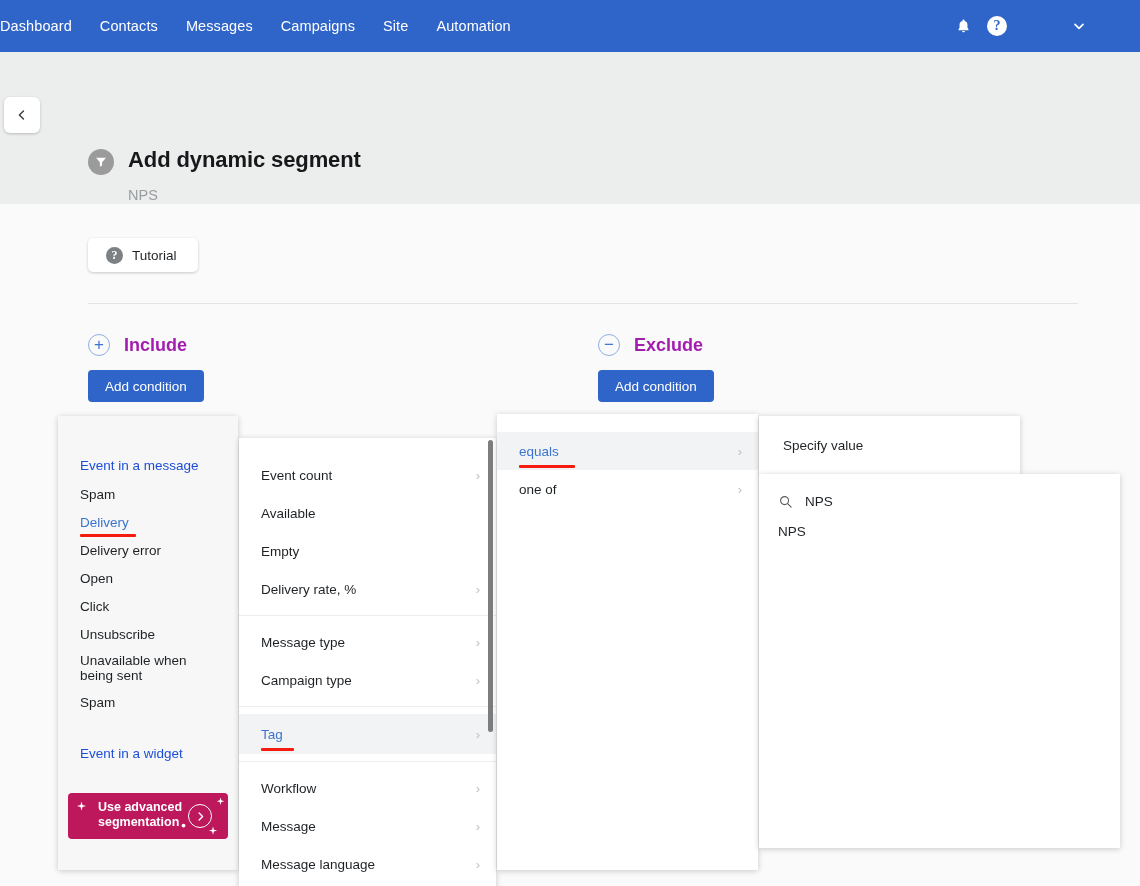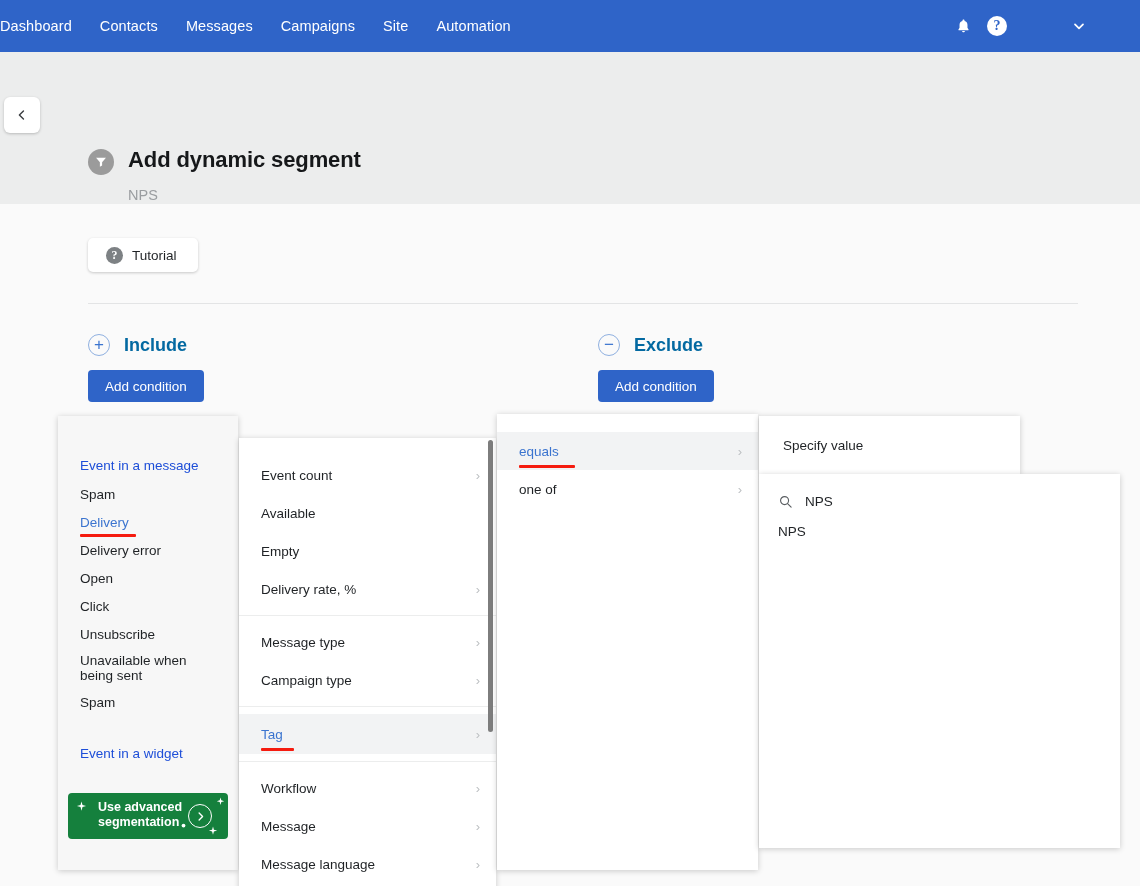"Include" .sec-title { color: #0369a1 -> #a21caf }
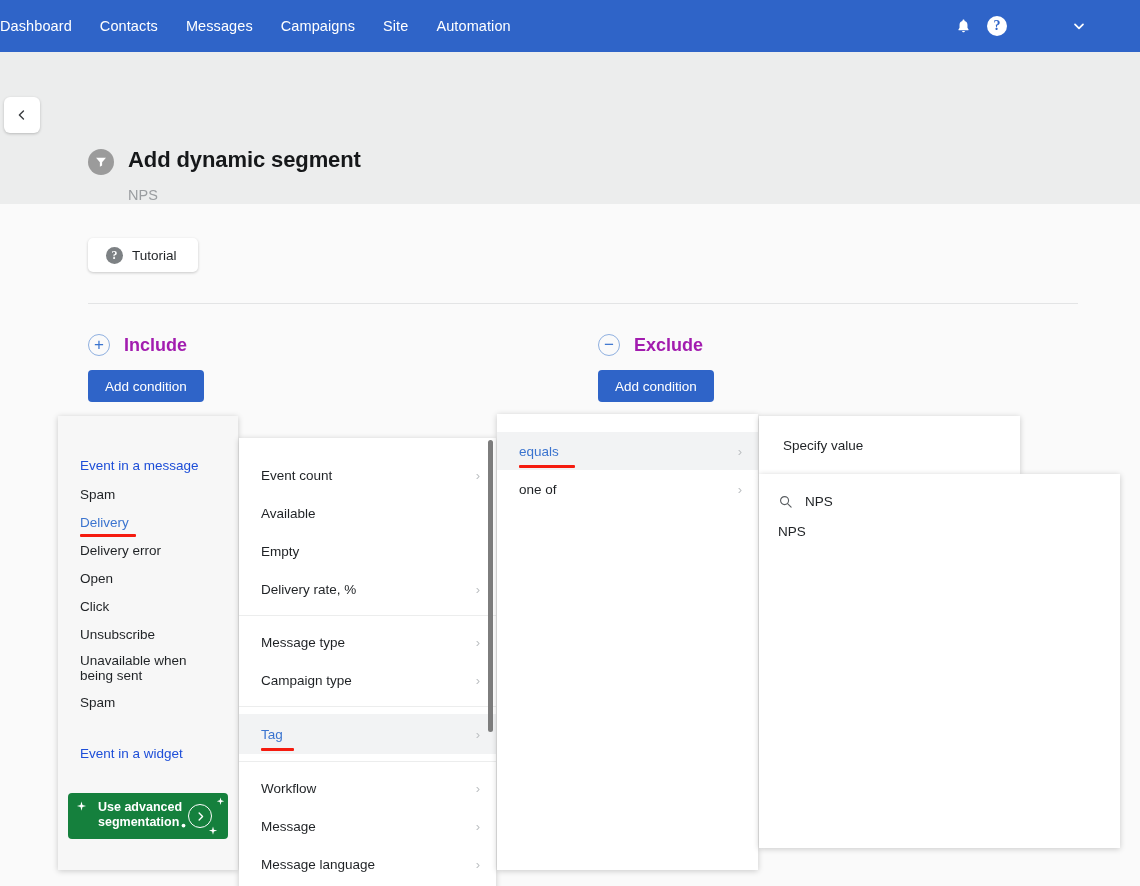"Use advanced segmentation" .adv-banner { background: #15803d -> #be185d }
